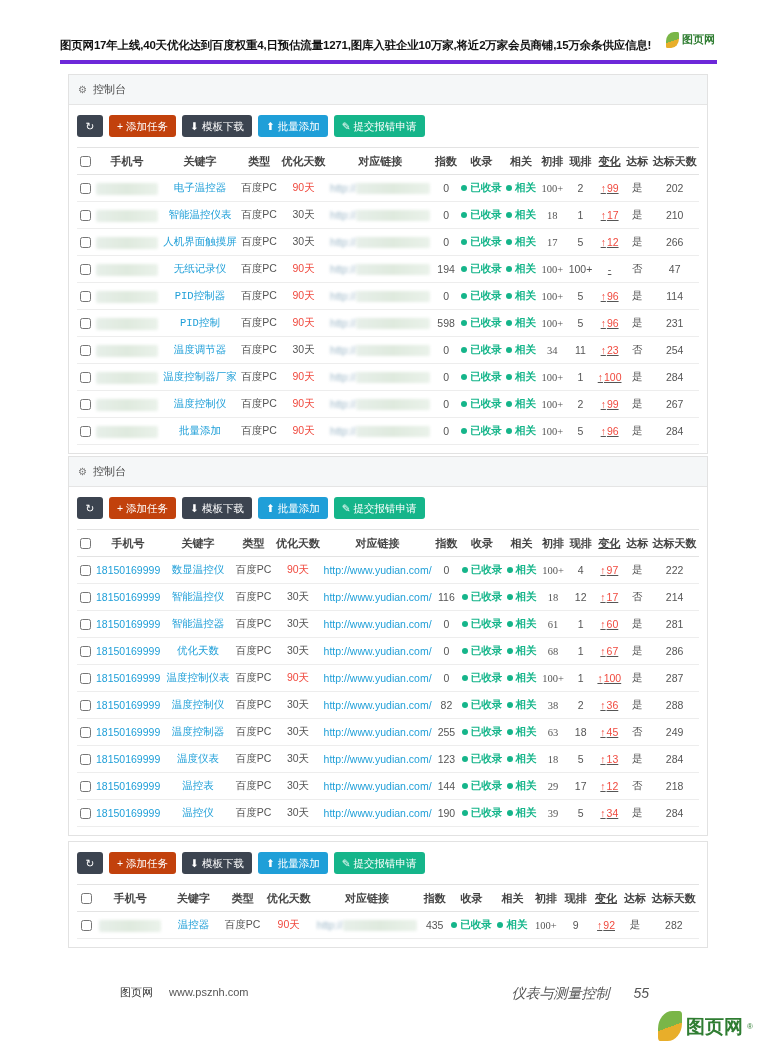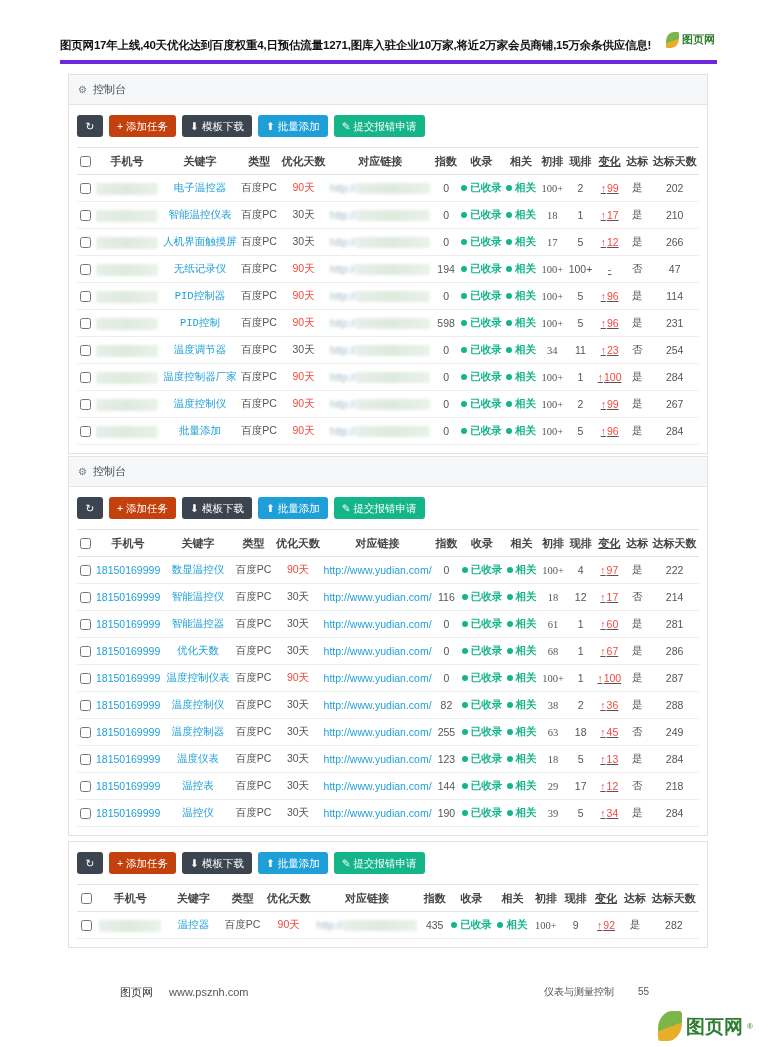"仪表与测量控制" .footer-right { font-size: 10px -> 14px; font-style: none -> italic }
